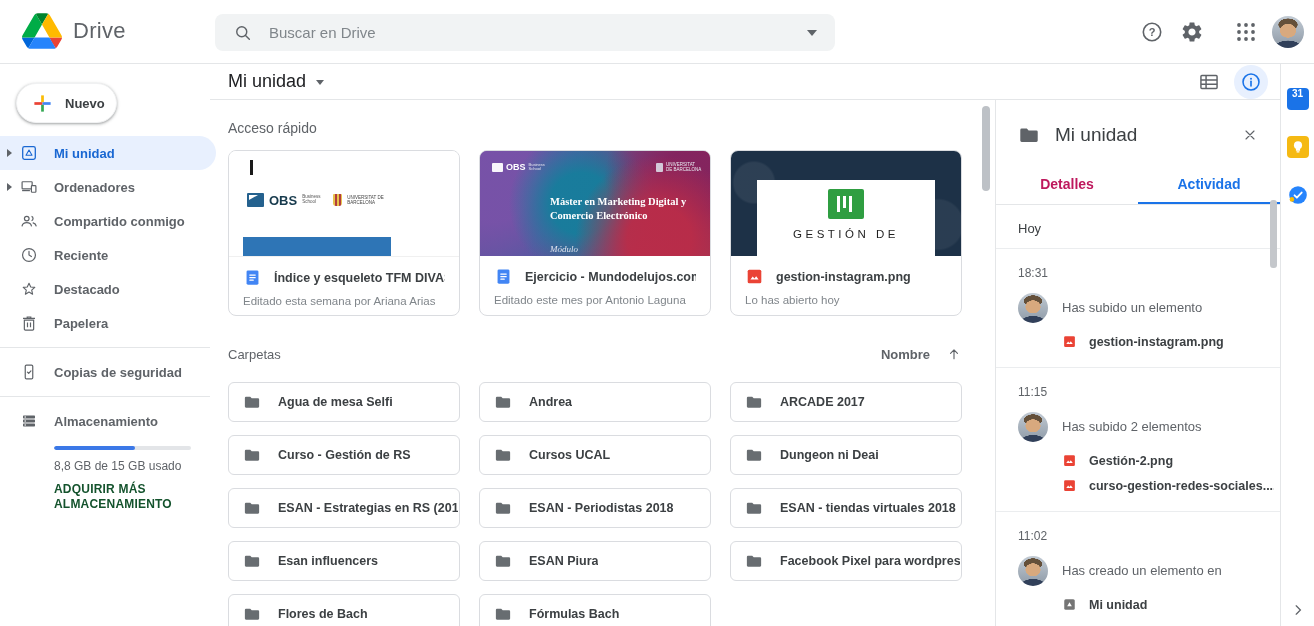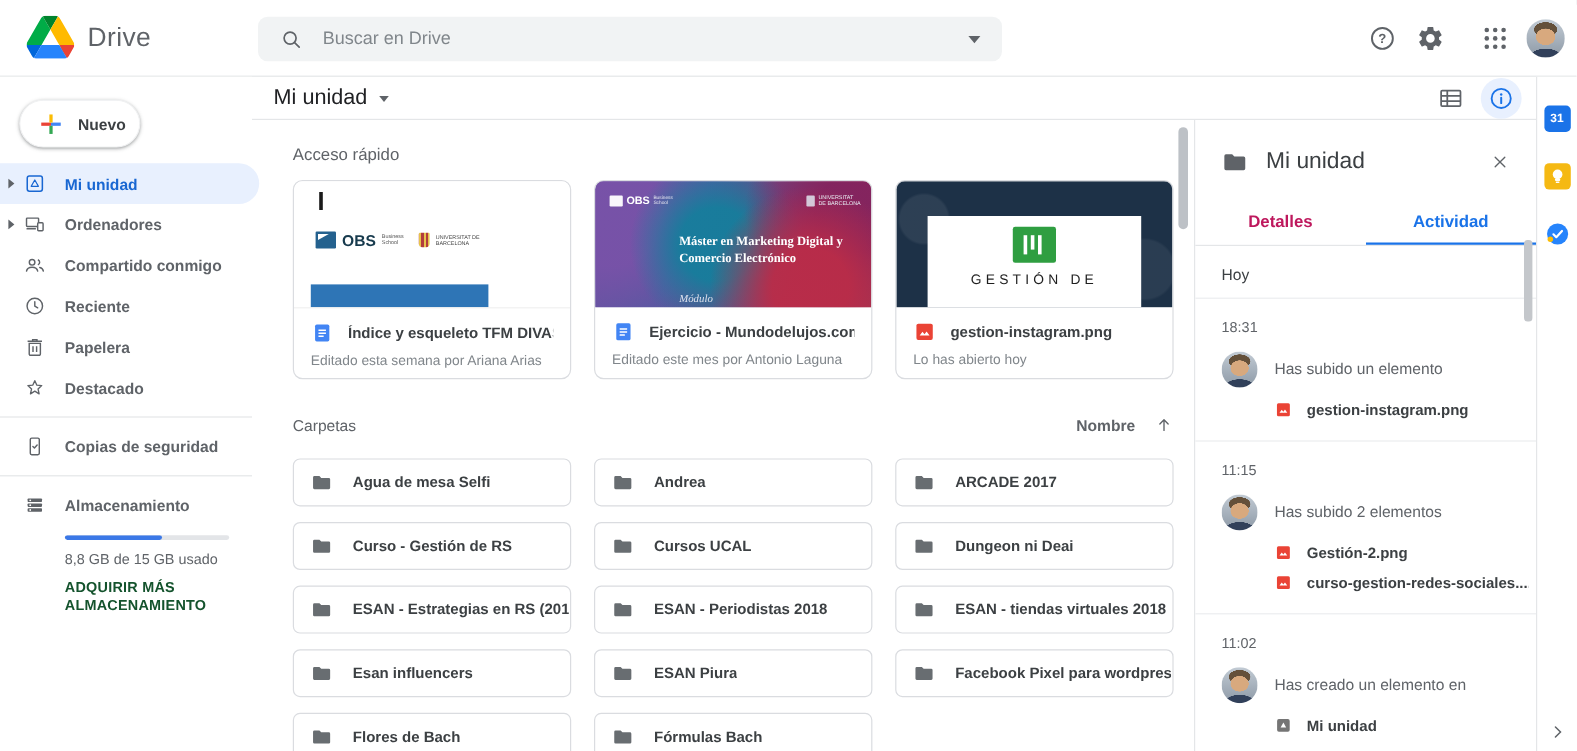"31" .cal { align-items: center -> none }
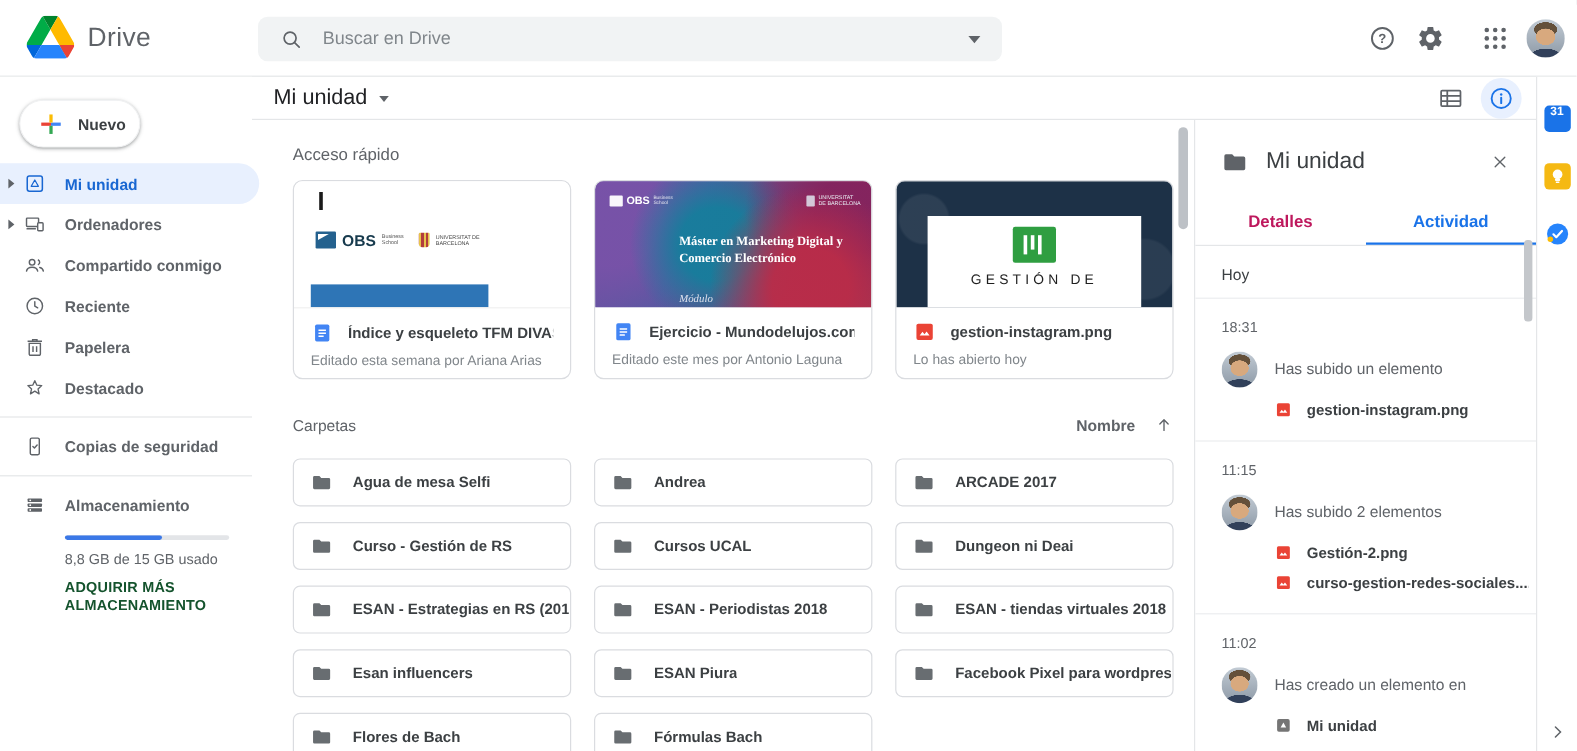"Acceso rápido" .main { left: 226px -> 210px }
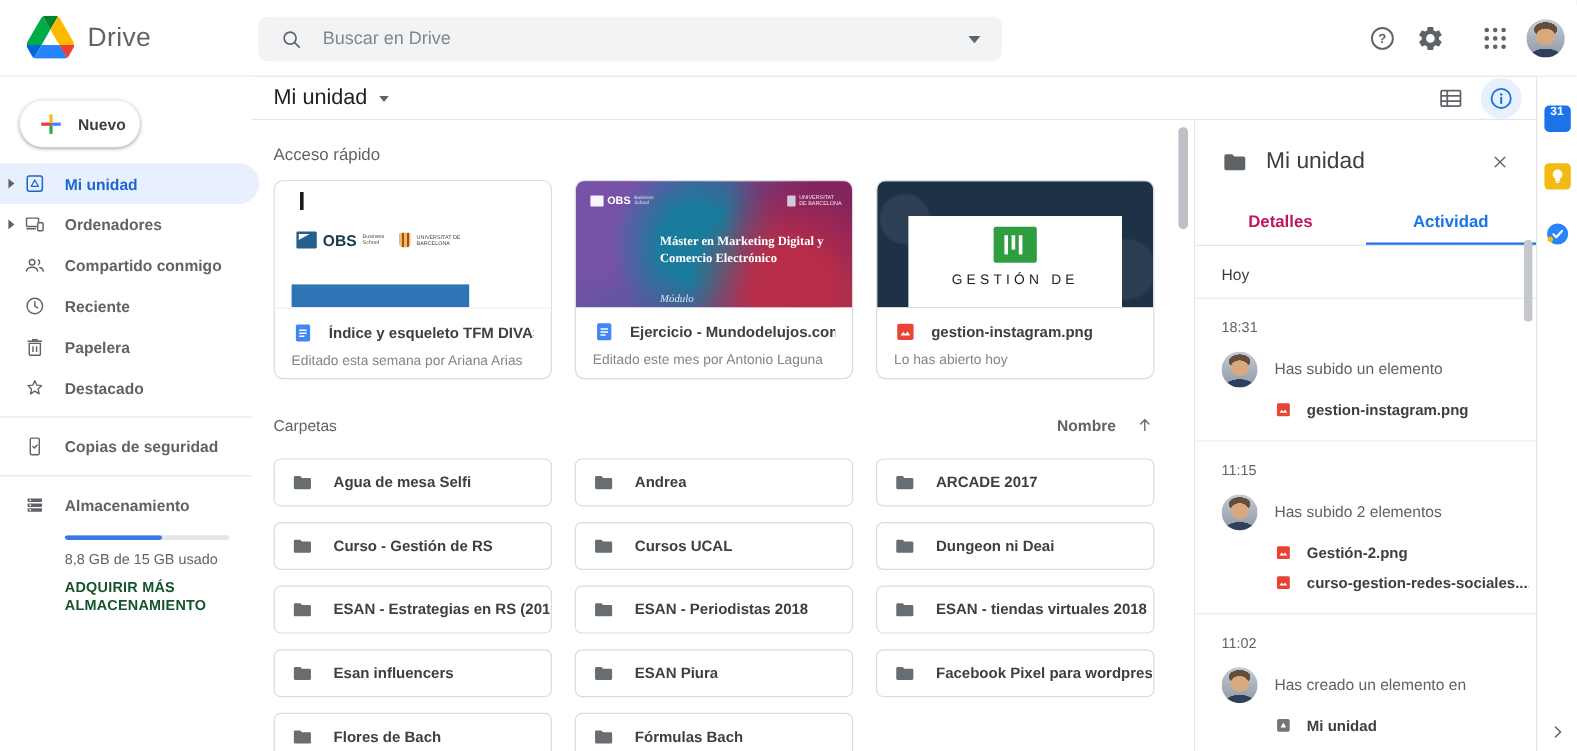"Papelera" div.nav-item { order: before "Destacado" -> after "Destacado" }
